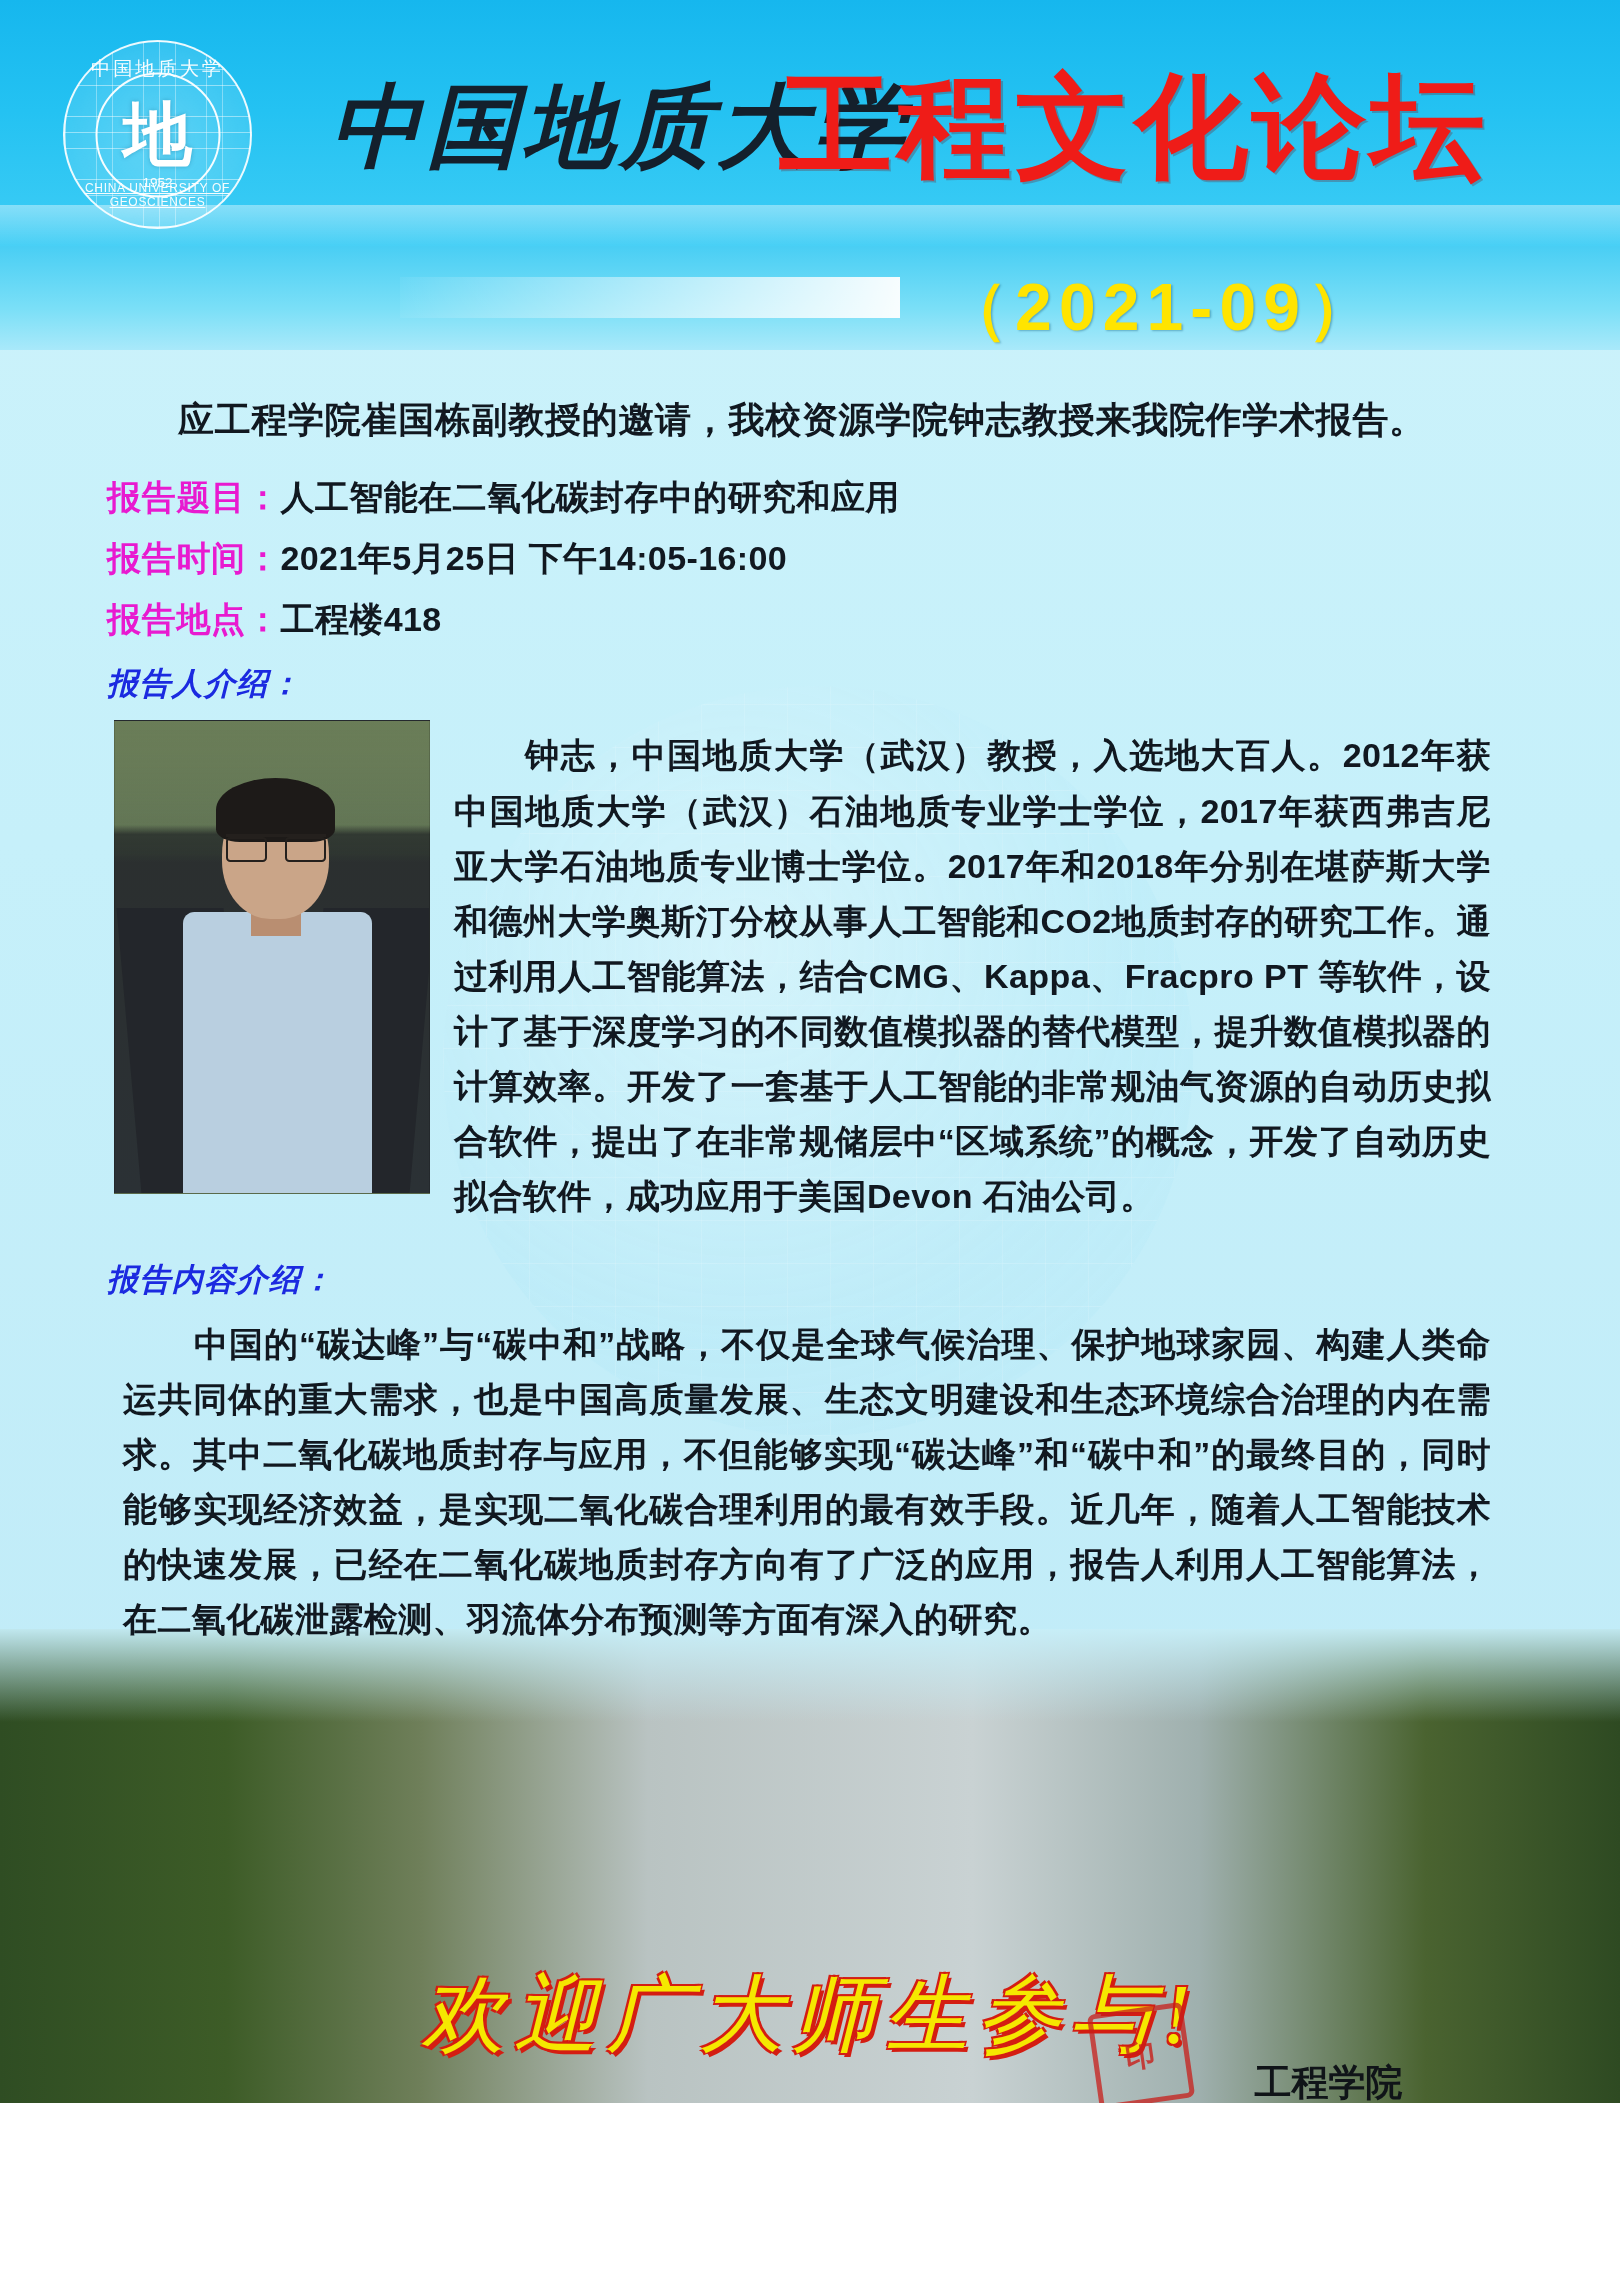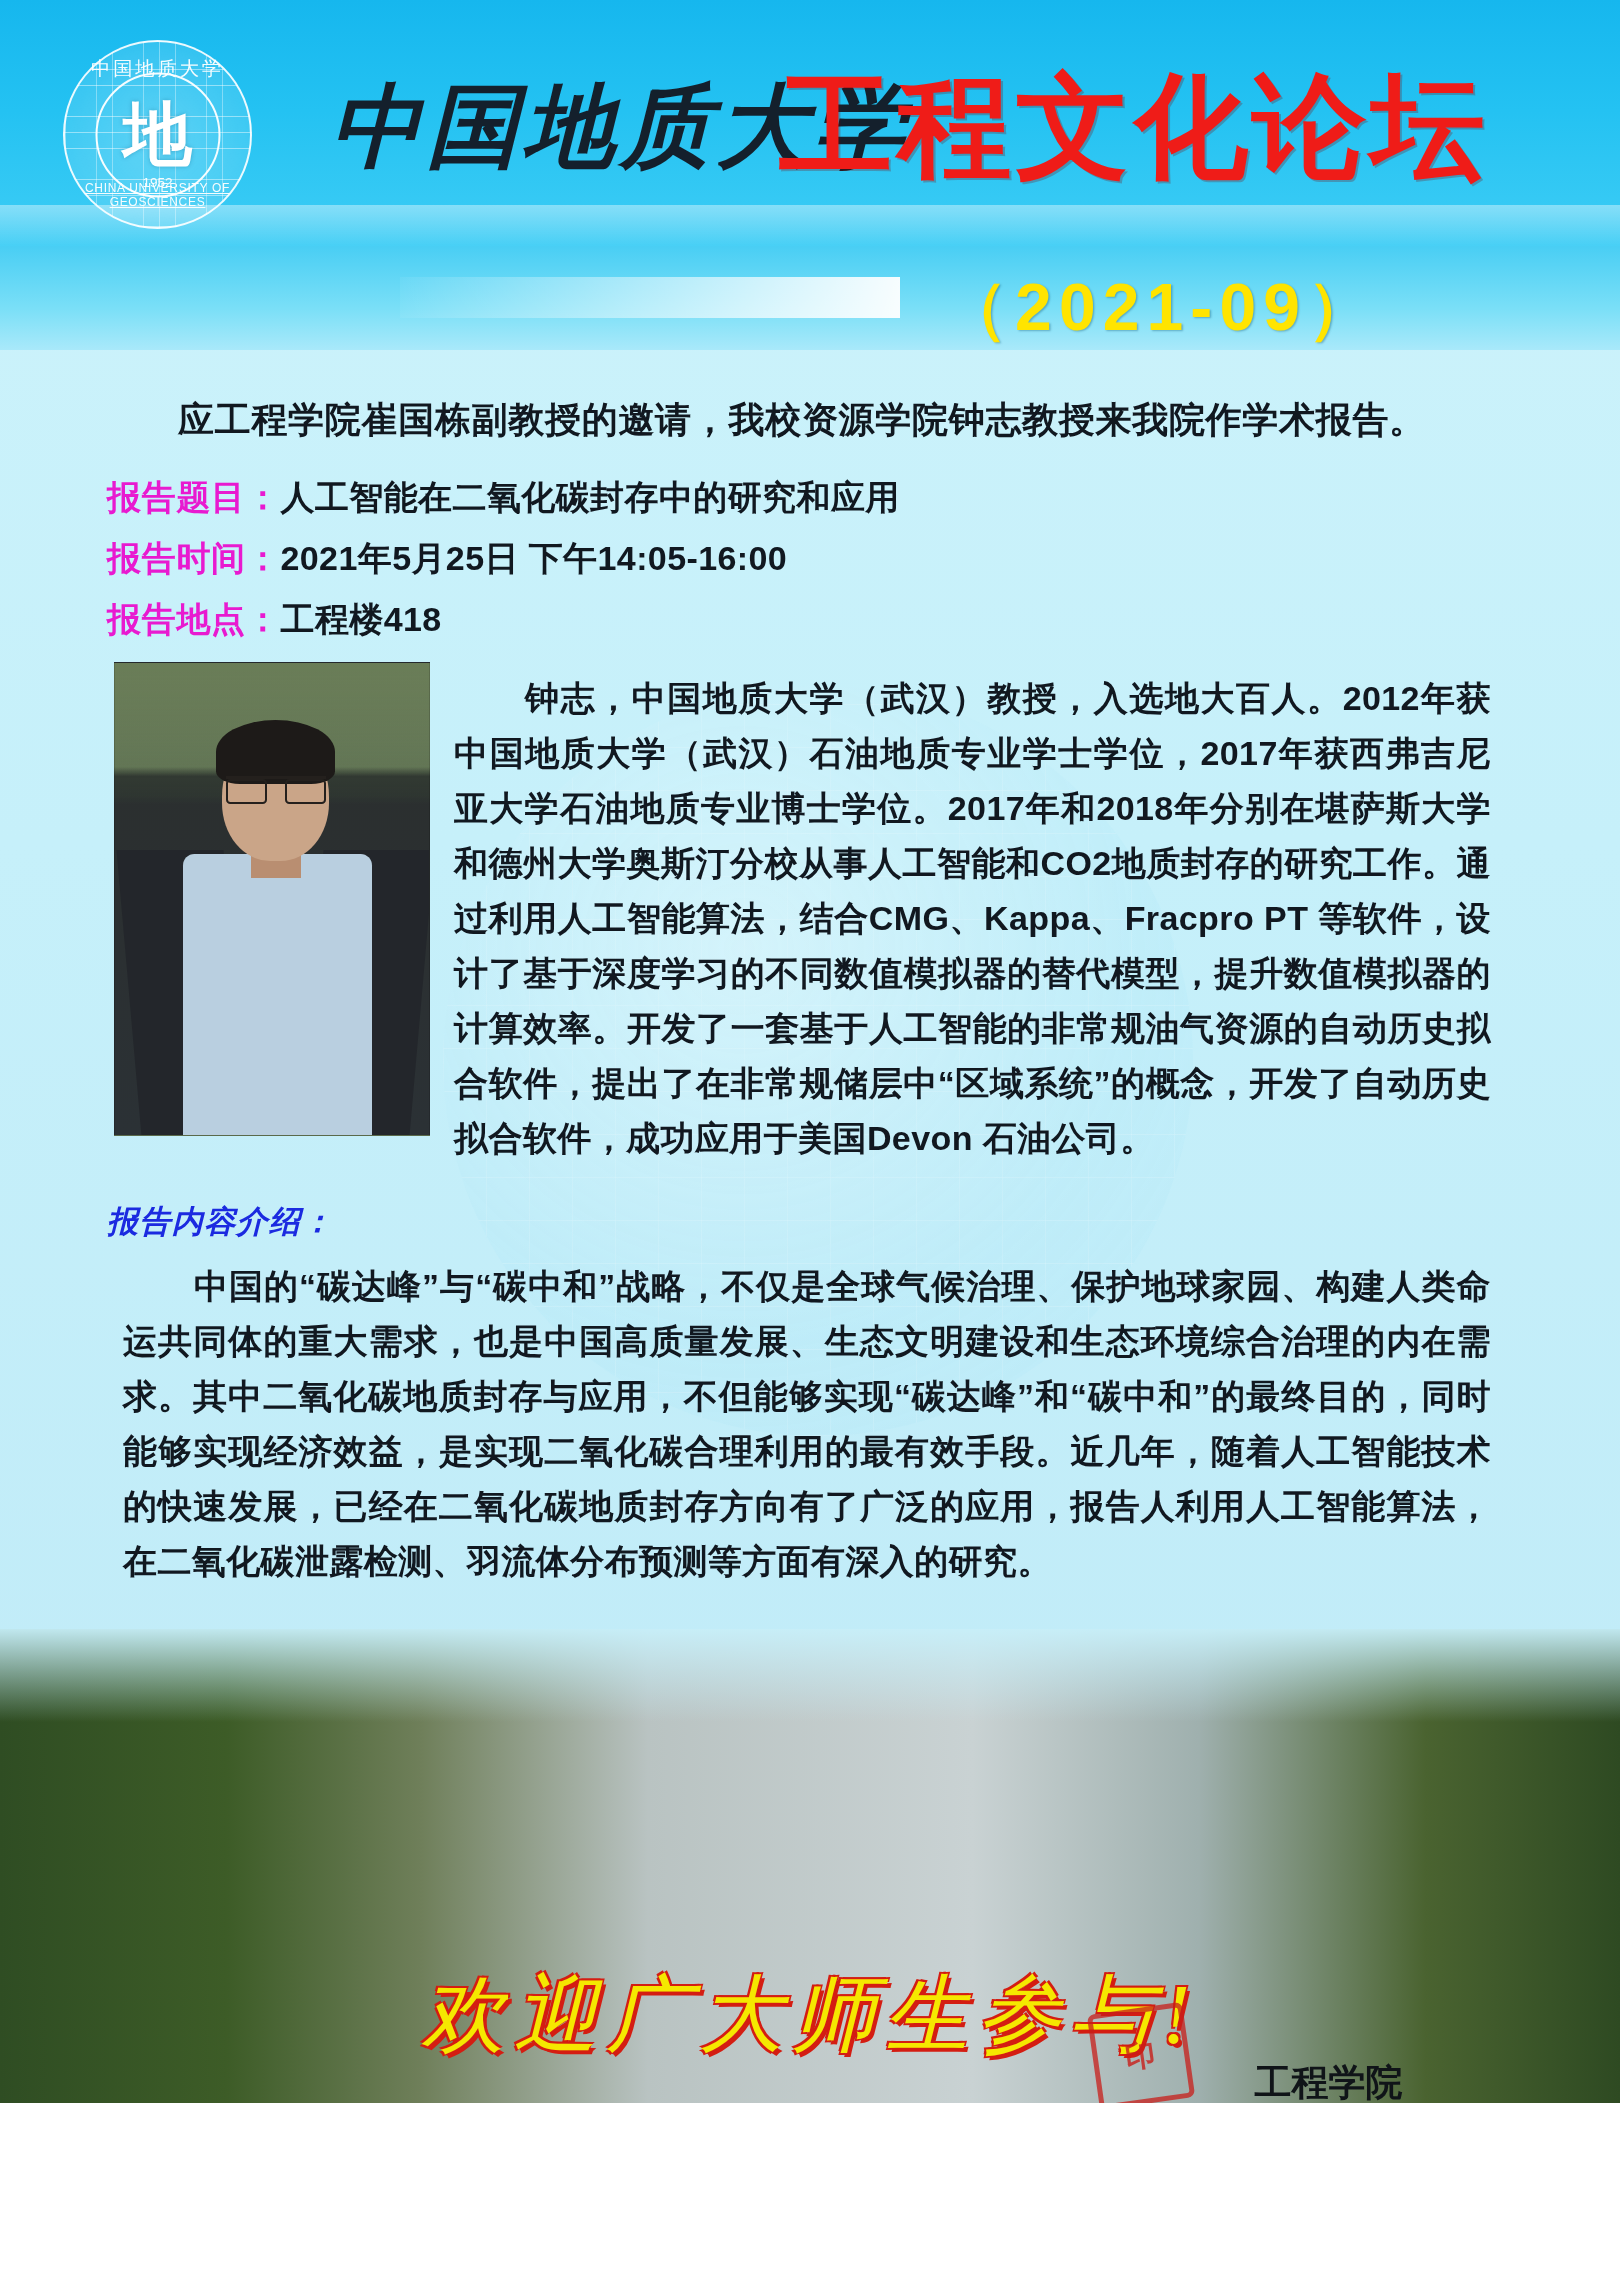"报告人介绍：" div.section-head { html: none -> <div>报告人介绍：</div> }
